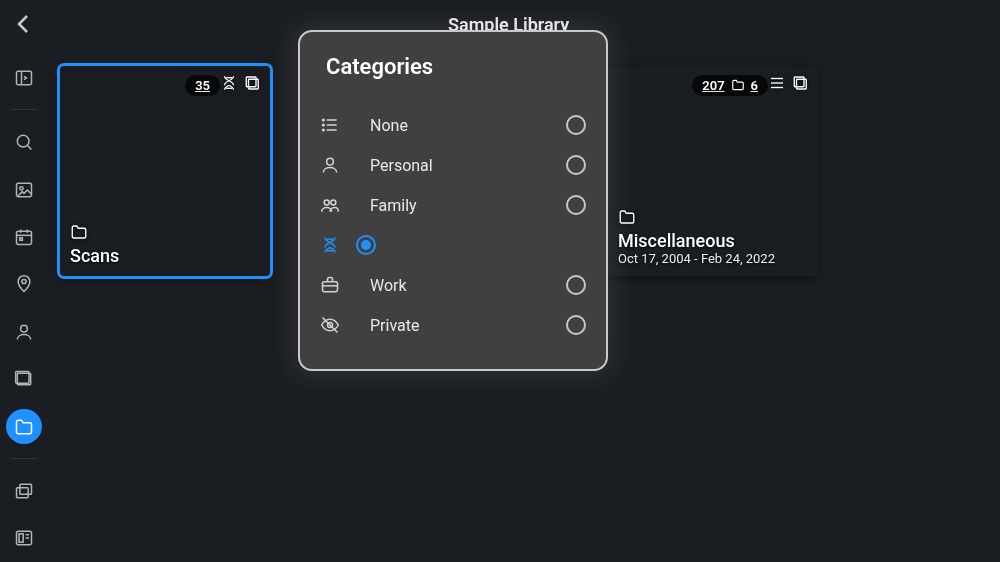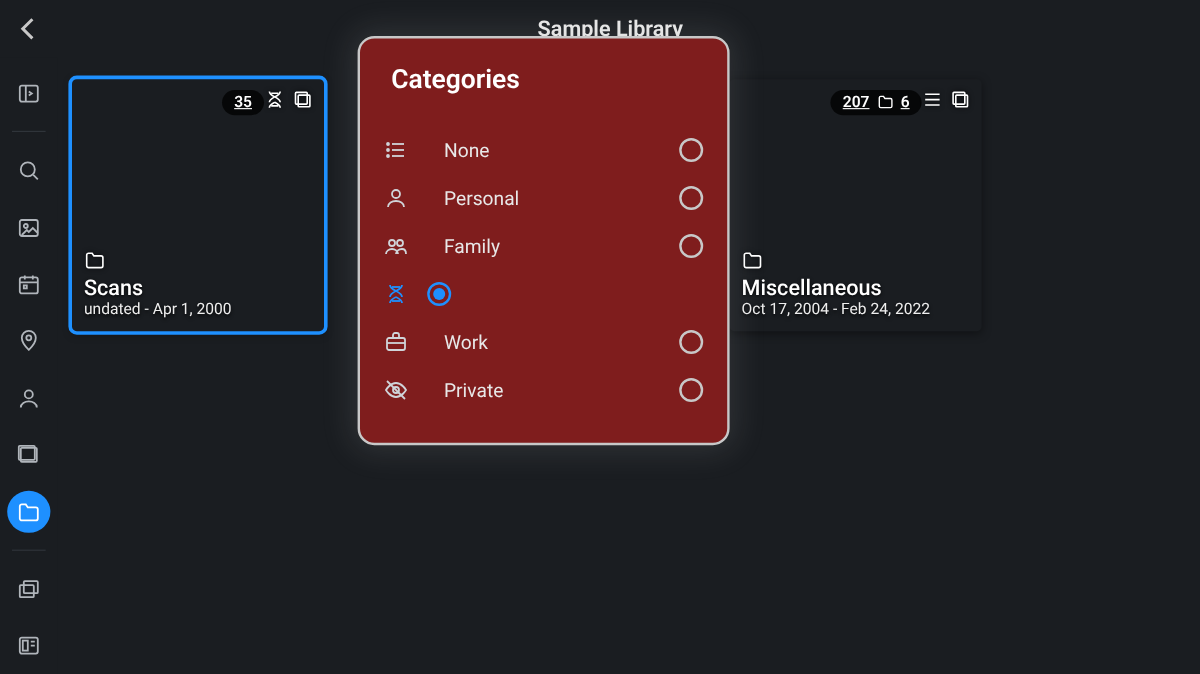"Categories" .modal { background: #7f1d1d -> #404040 }
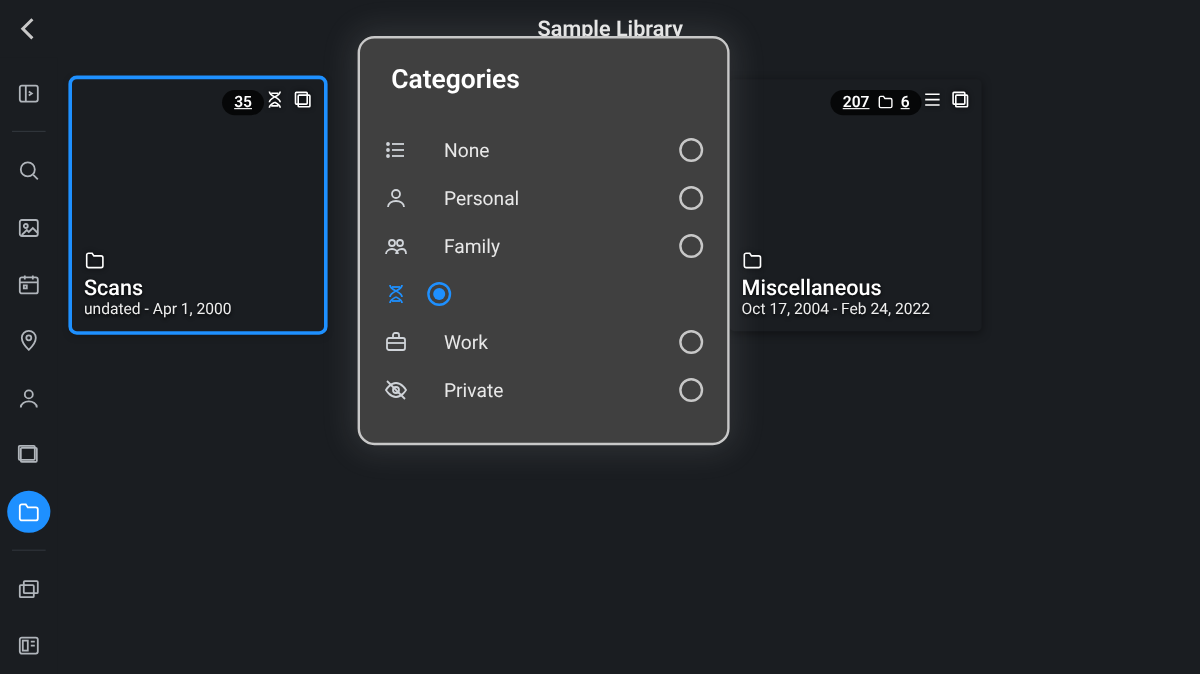"undated - Apr 1, 2000" div.card-dates { html: <div>undated - Apr 1, 2000</div> -> none }
